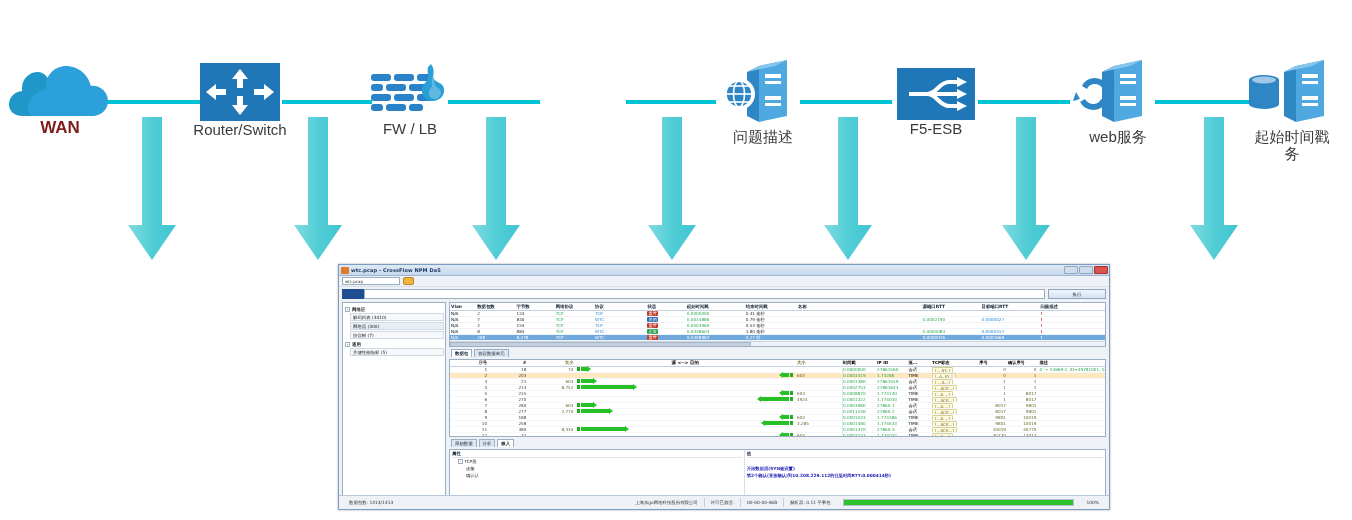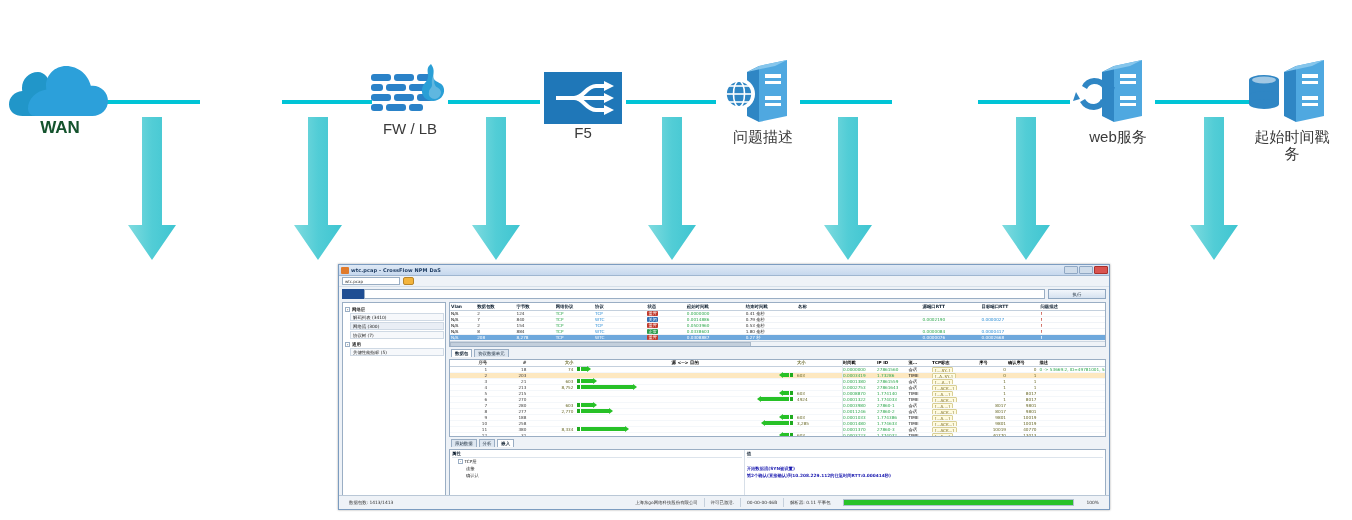"WAN" .node.wan .label { color: #14532d -> #7f1d1d }
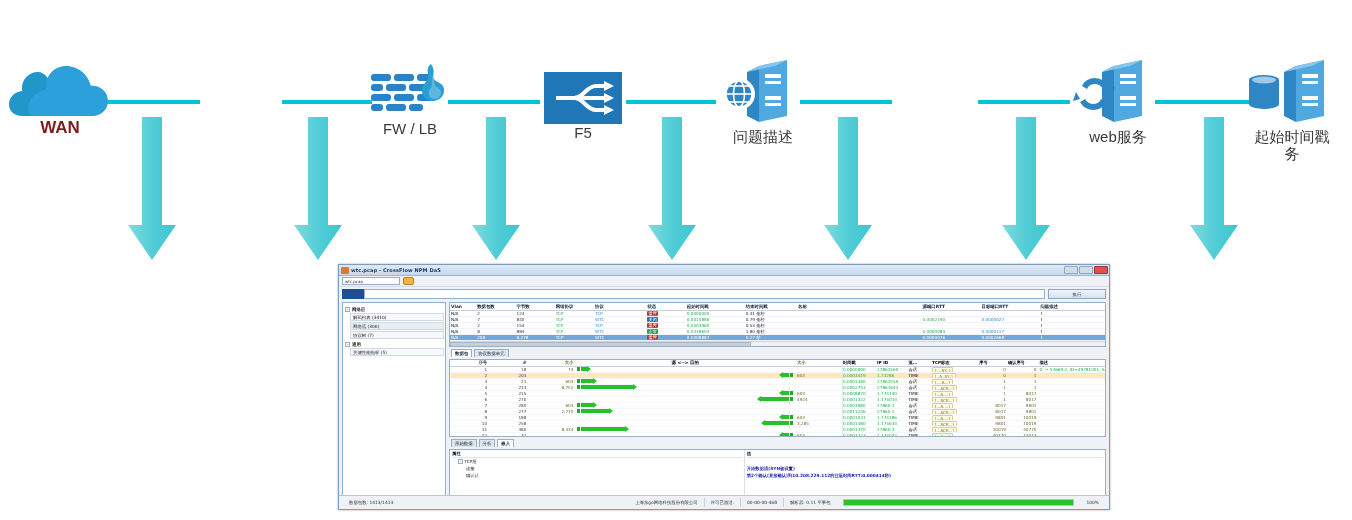"Router/Switch" div.node { html: none -> <div> <div> <svg> <rect></rect> <g> <path></path> <path></path> <path></path> <path></path> </g> </svg> </div> <div>Router/Switch</div> </div> }
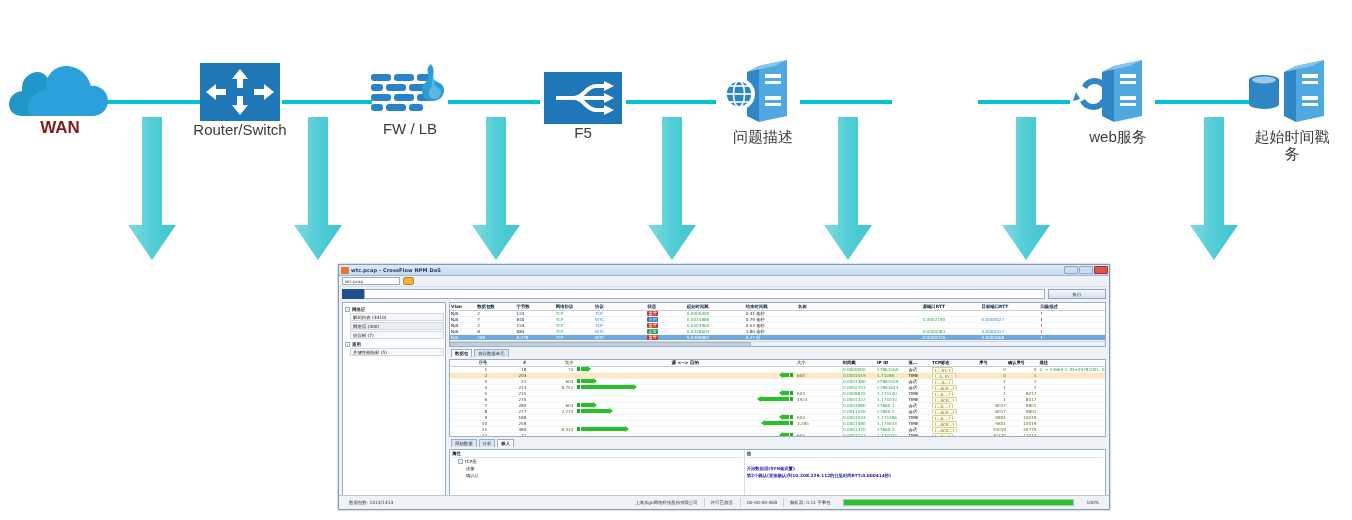"F5" div.node { html: <div> <div> <svg> <rect></rect> <g> <path></path> <path></path> <path></path> </g> <g> <path></path> <path></path> <path></path> </g> </svg> </div> <div>F5</div> </div> -> none }
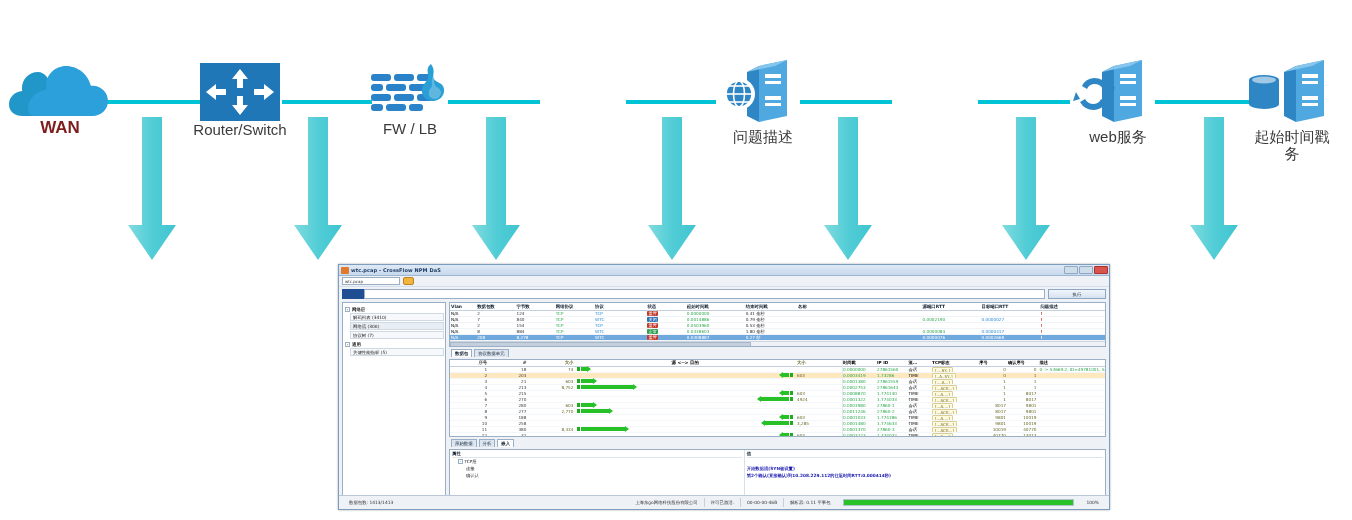"F5-ESB" div.node { html: none -> <div> <div> <svg> <rect></rect> <g> <path></path> <path></path> <path></path> </g> <g> <path></path> <path></path> <path></path> </g> </svg> </div> <div>F5-ESB</div> </div> }
